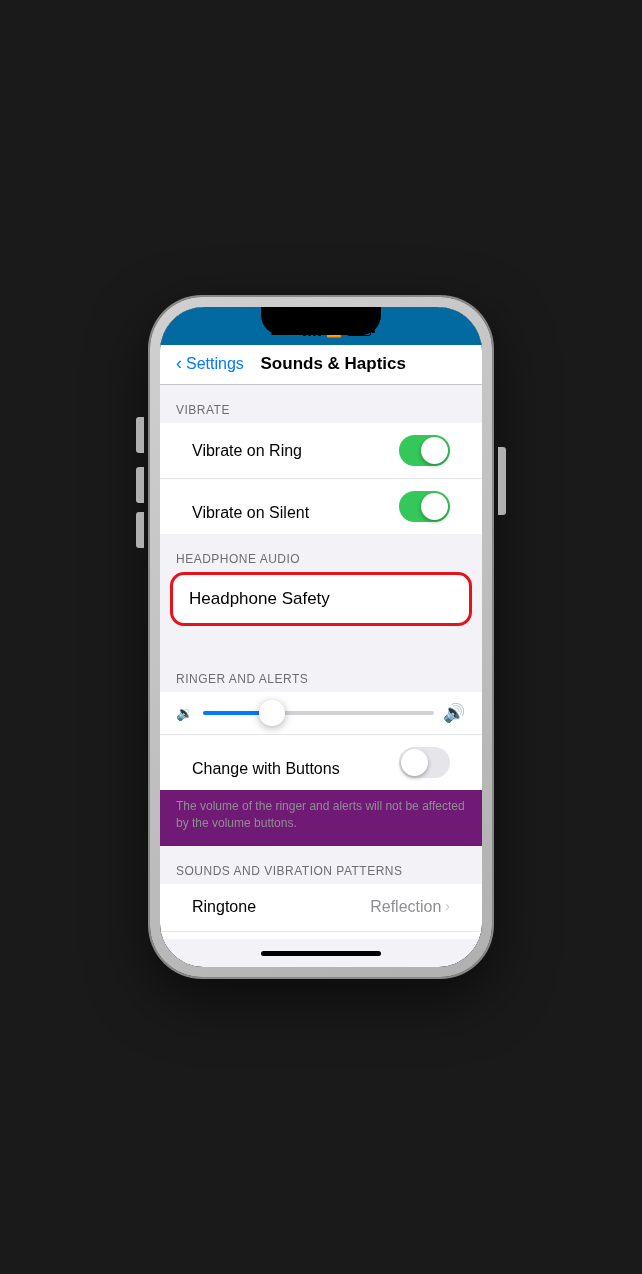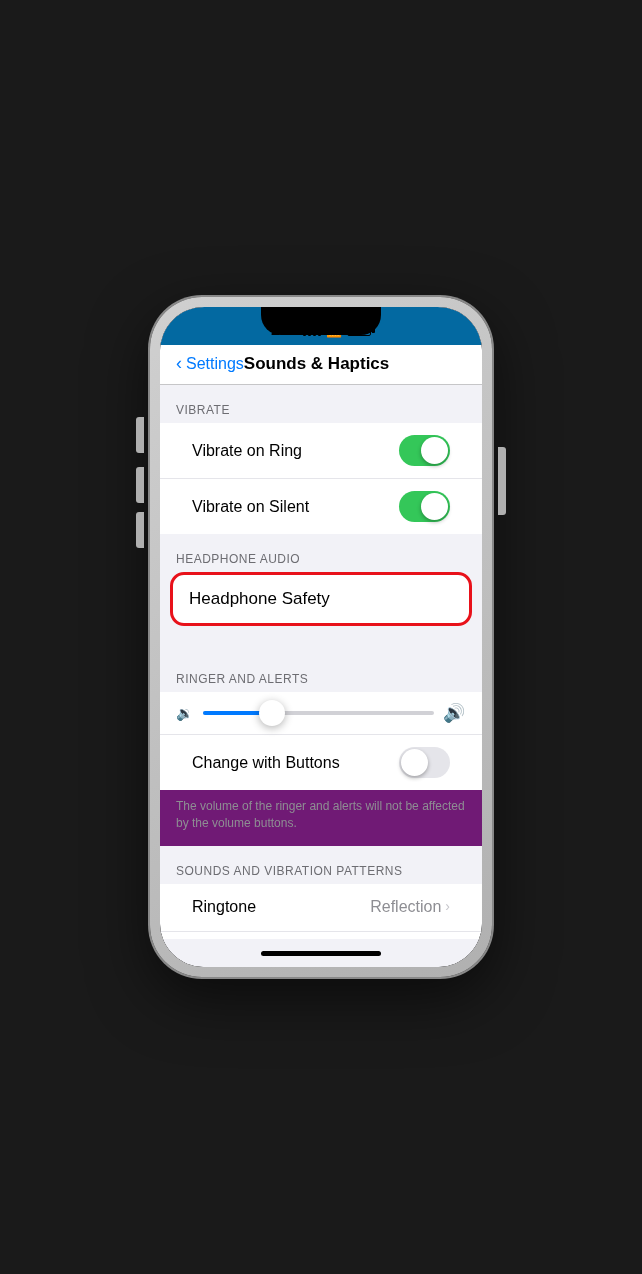"Sounds & Haptics" .nav-title { text-align: left -> right }
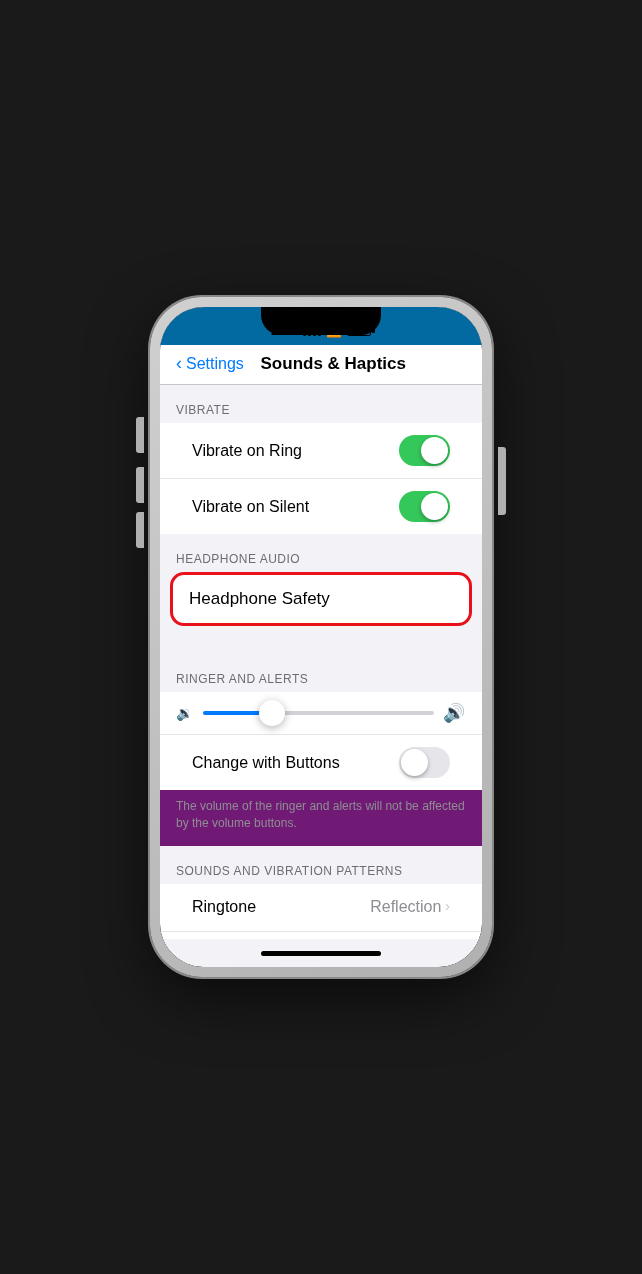"Vibrate on Silent" .settings-row:last-child { align-items: none -> flex-end }
